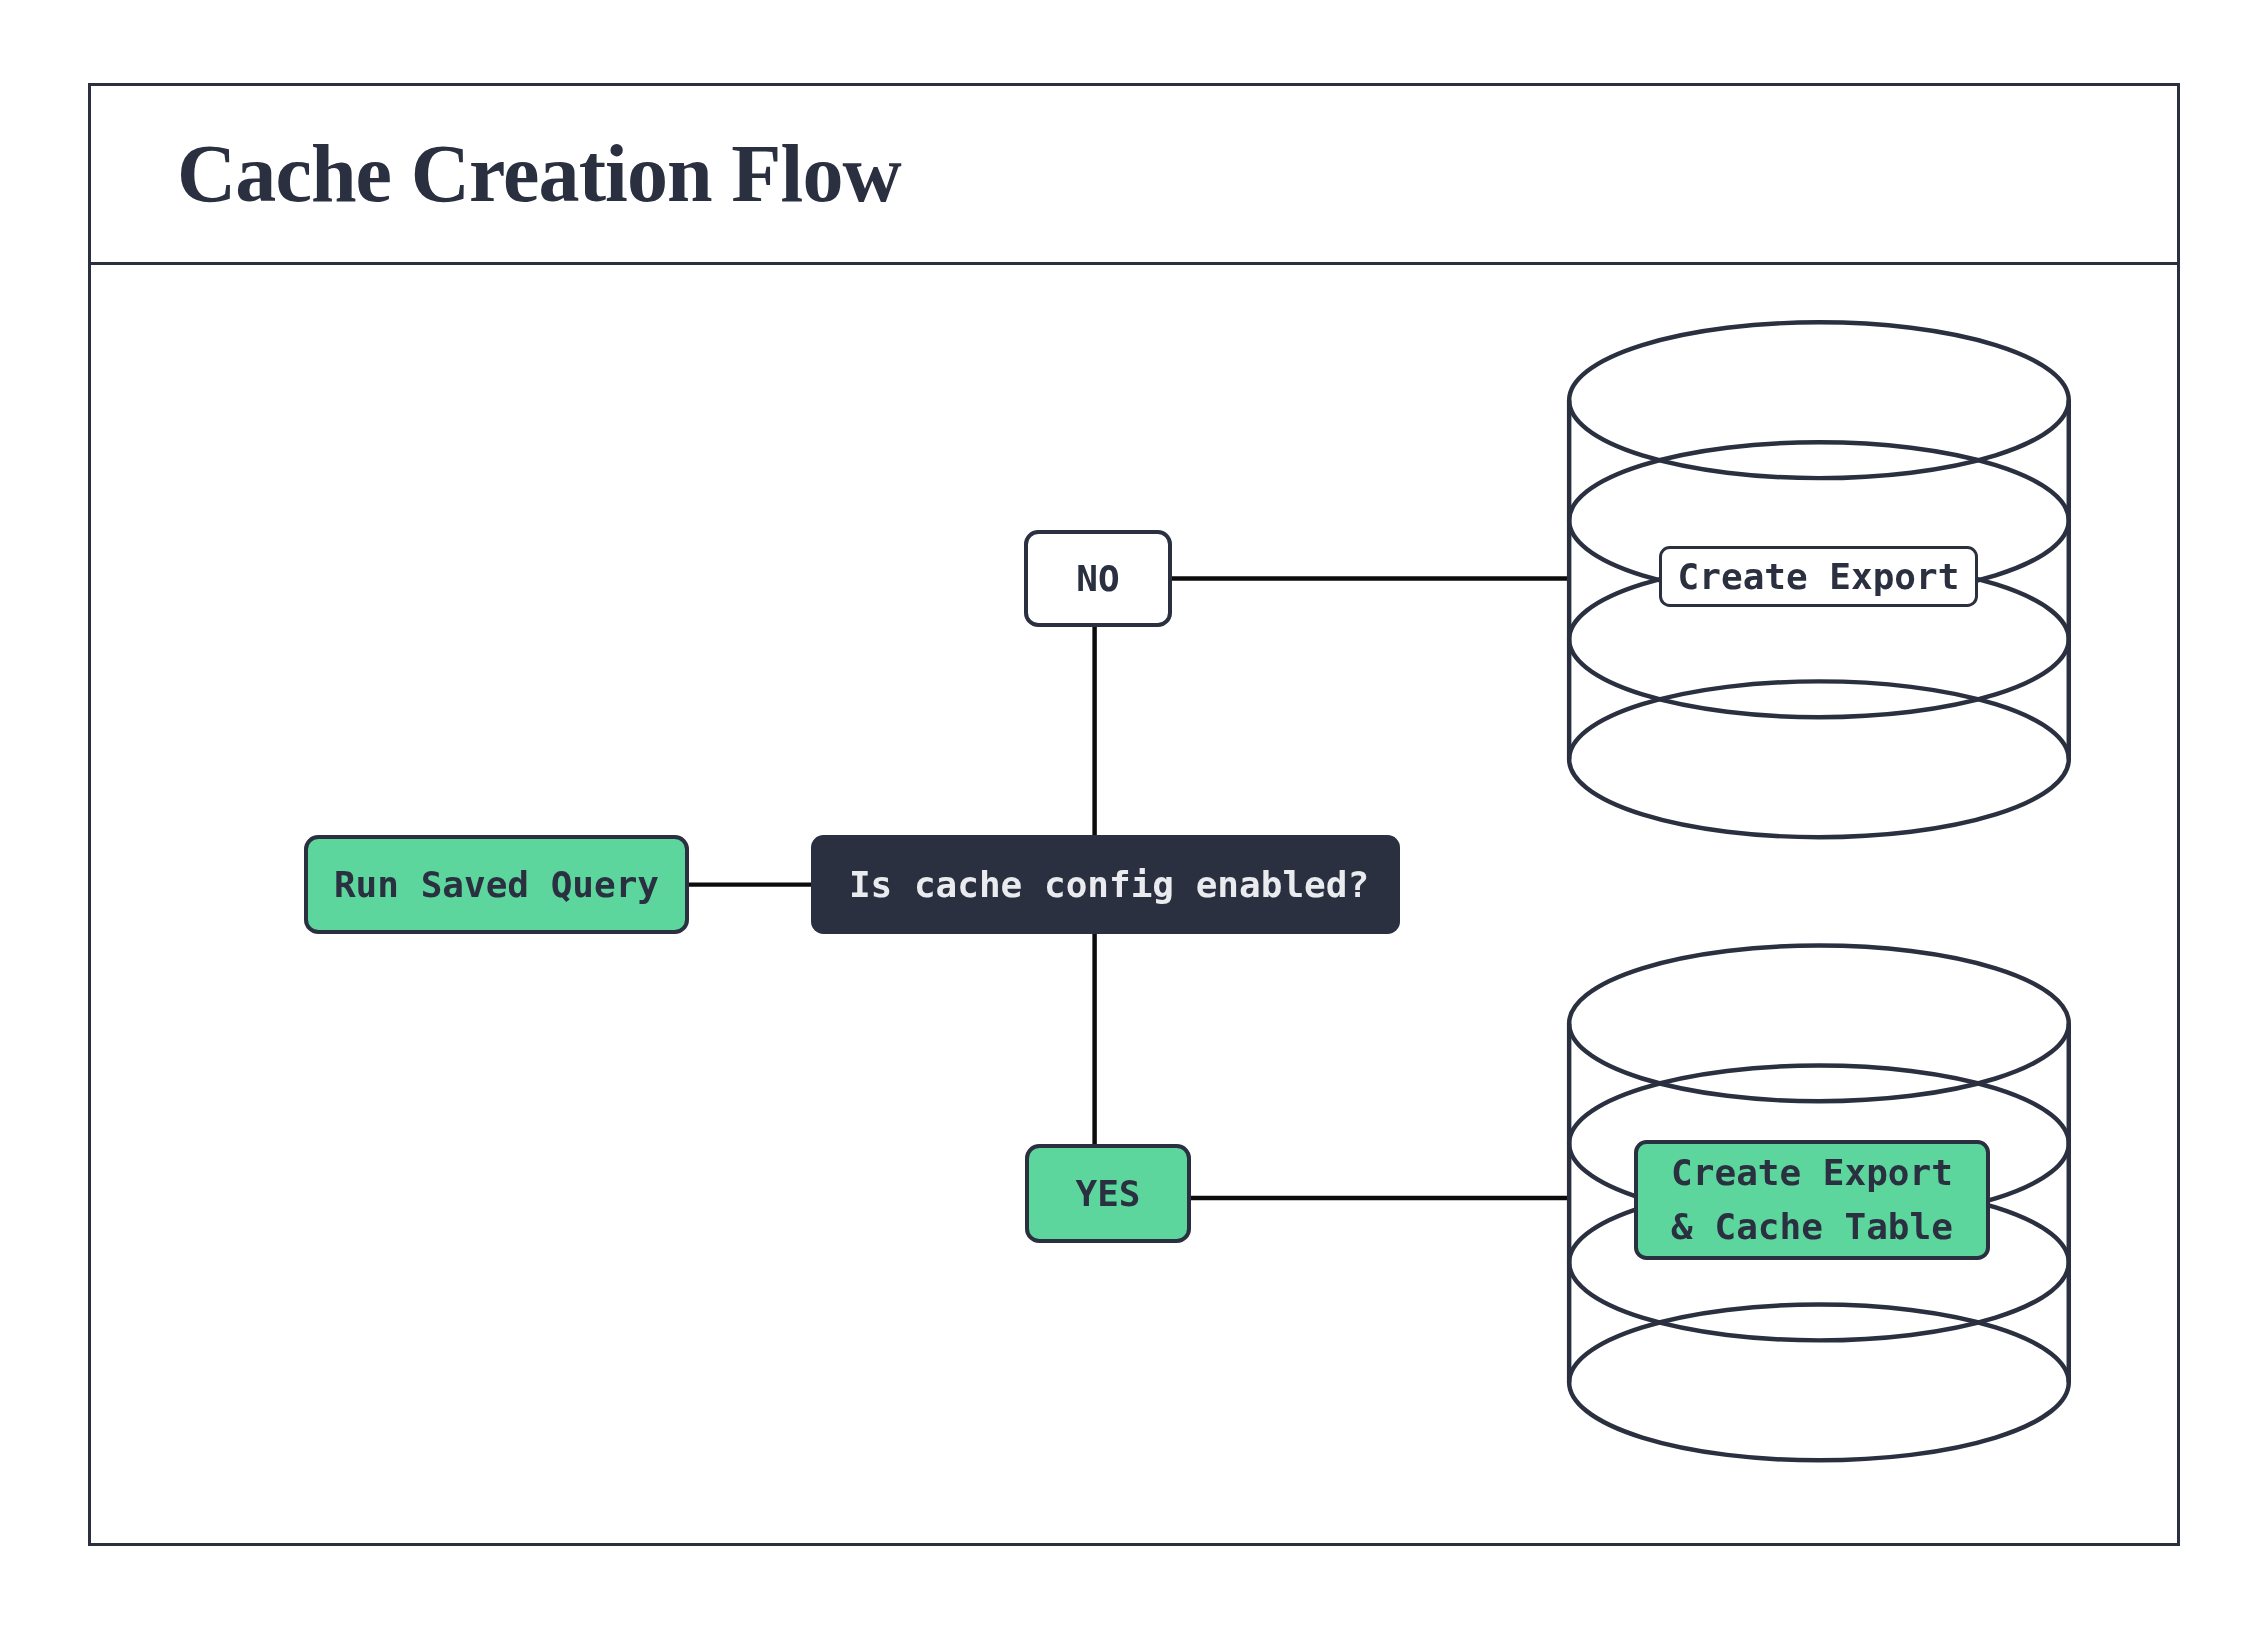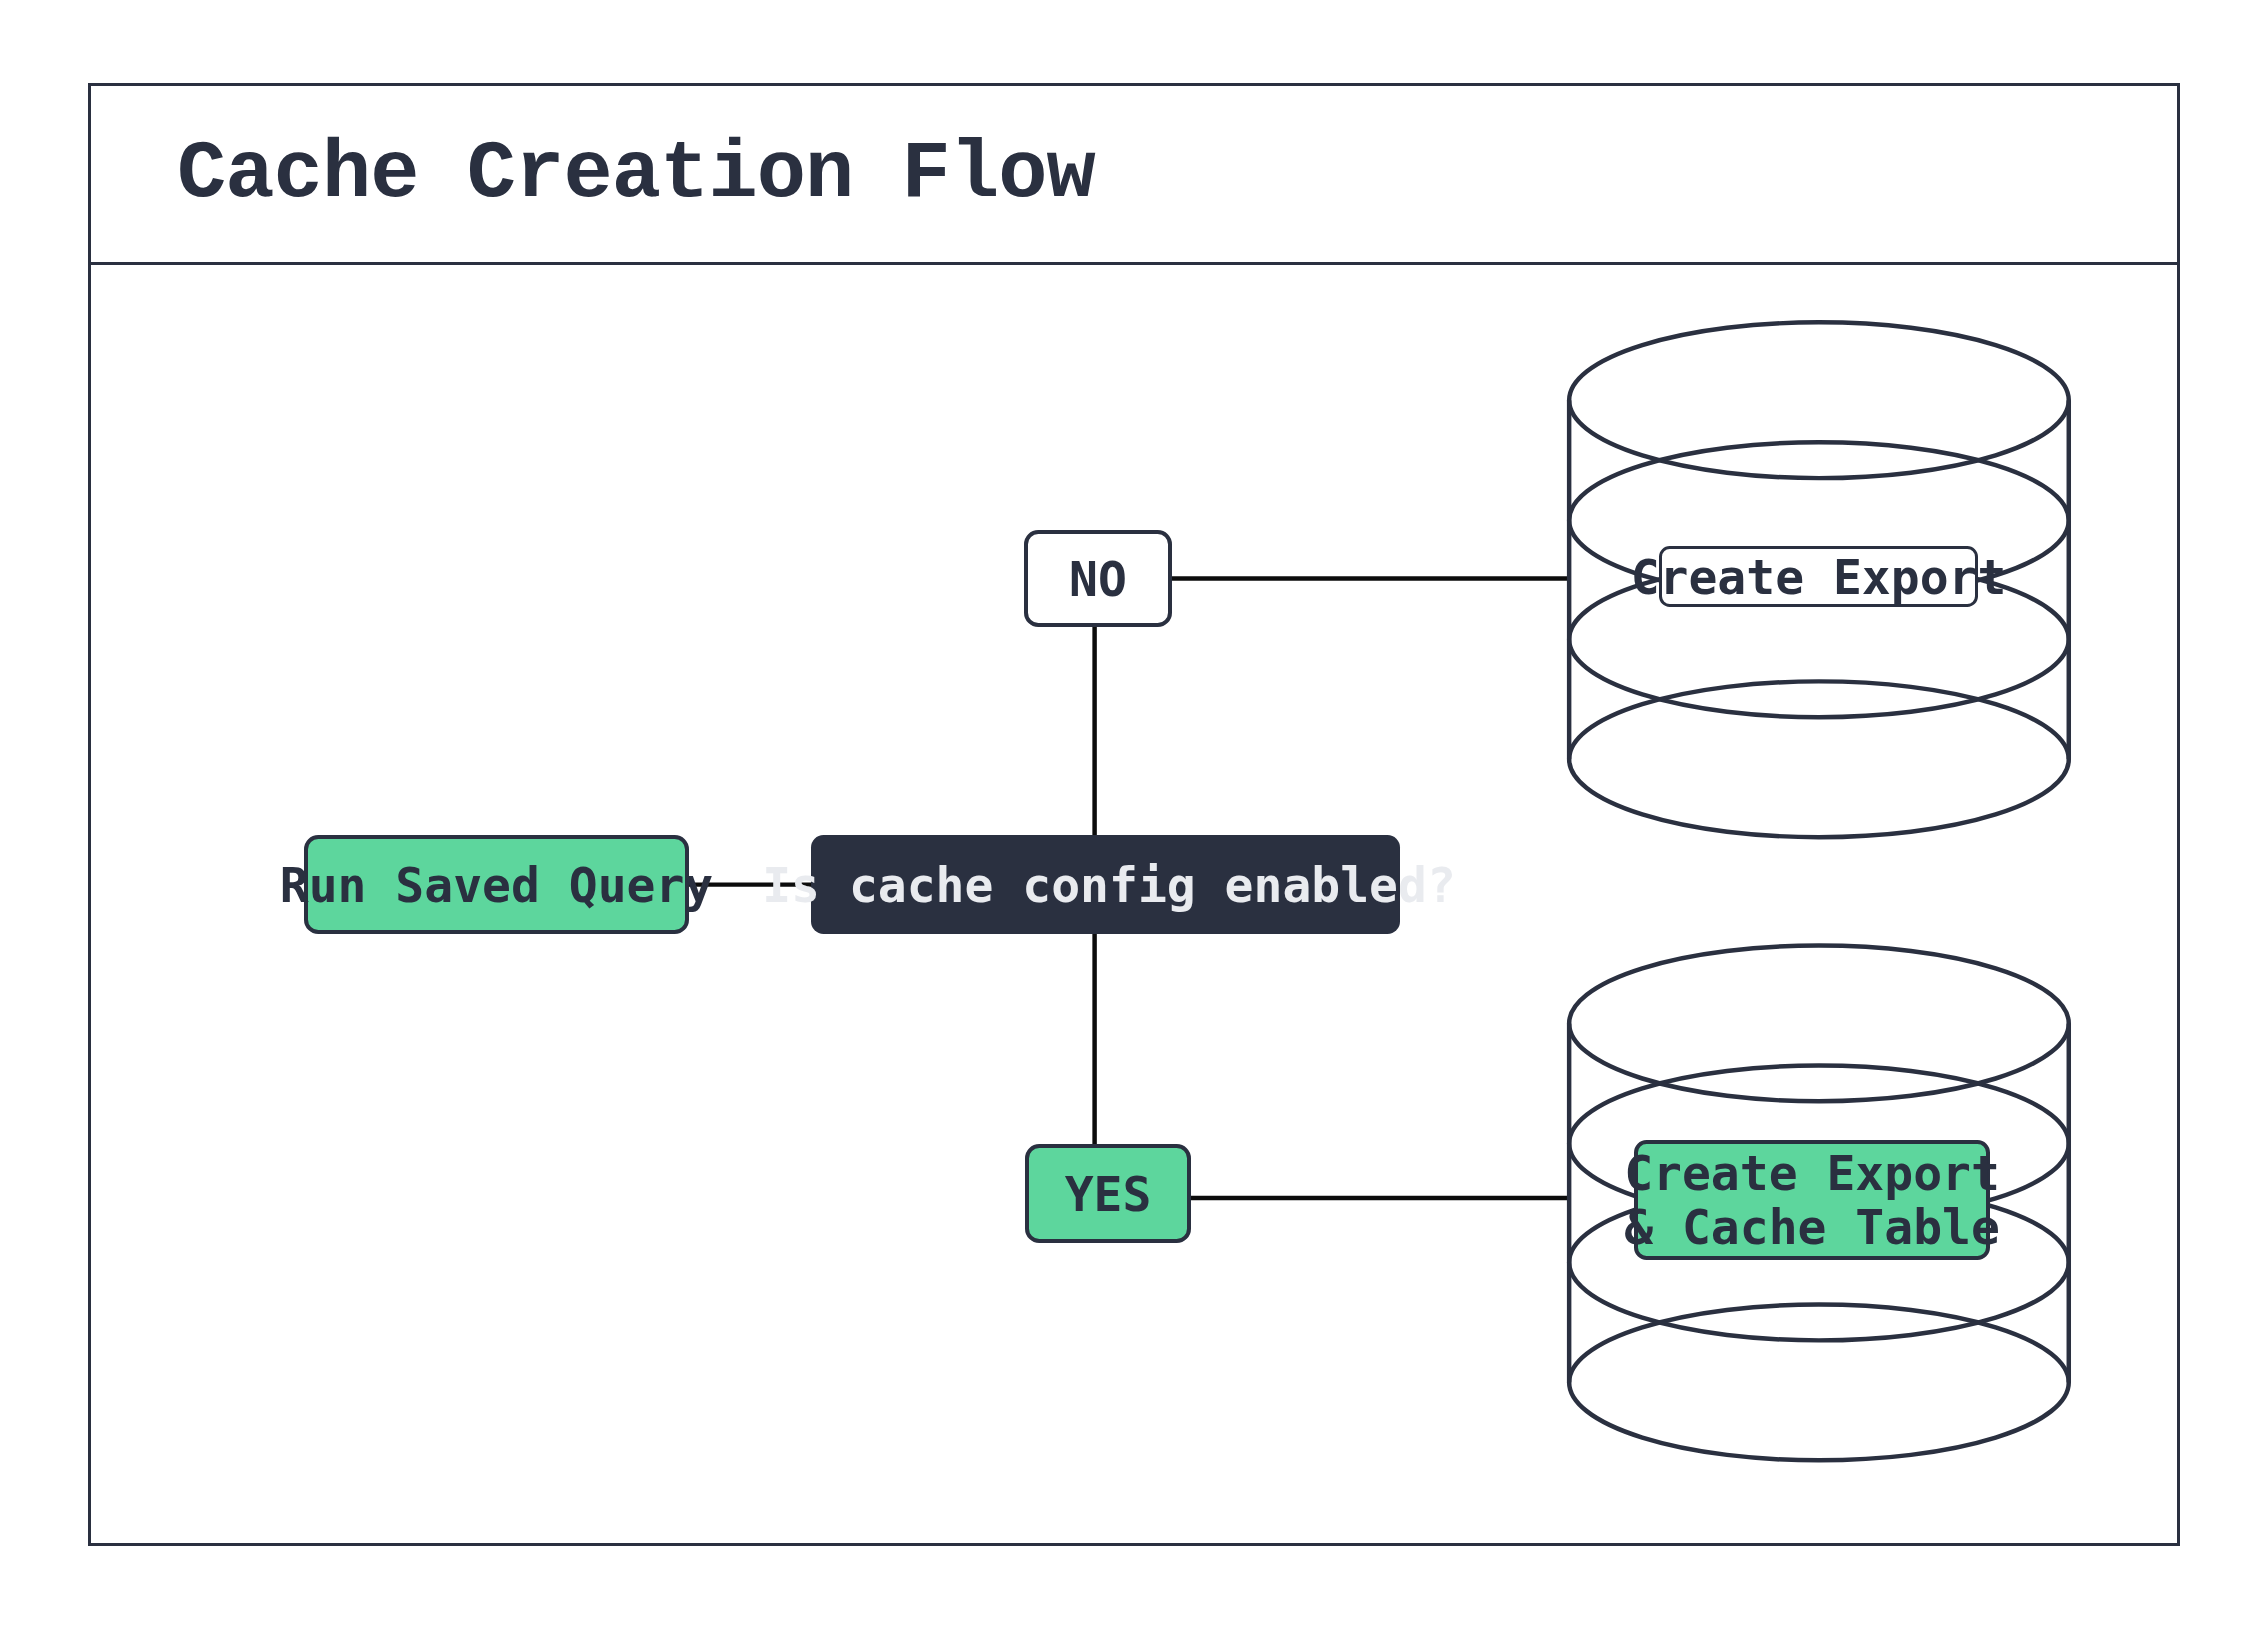"Cache Creation Flow" .title { font-family: Liberation Mono, monospace -> Liberation Serif, serif }
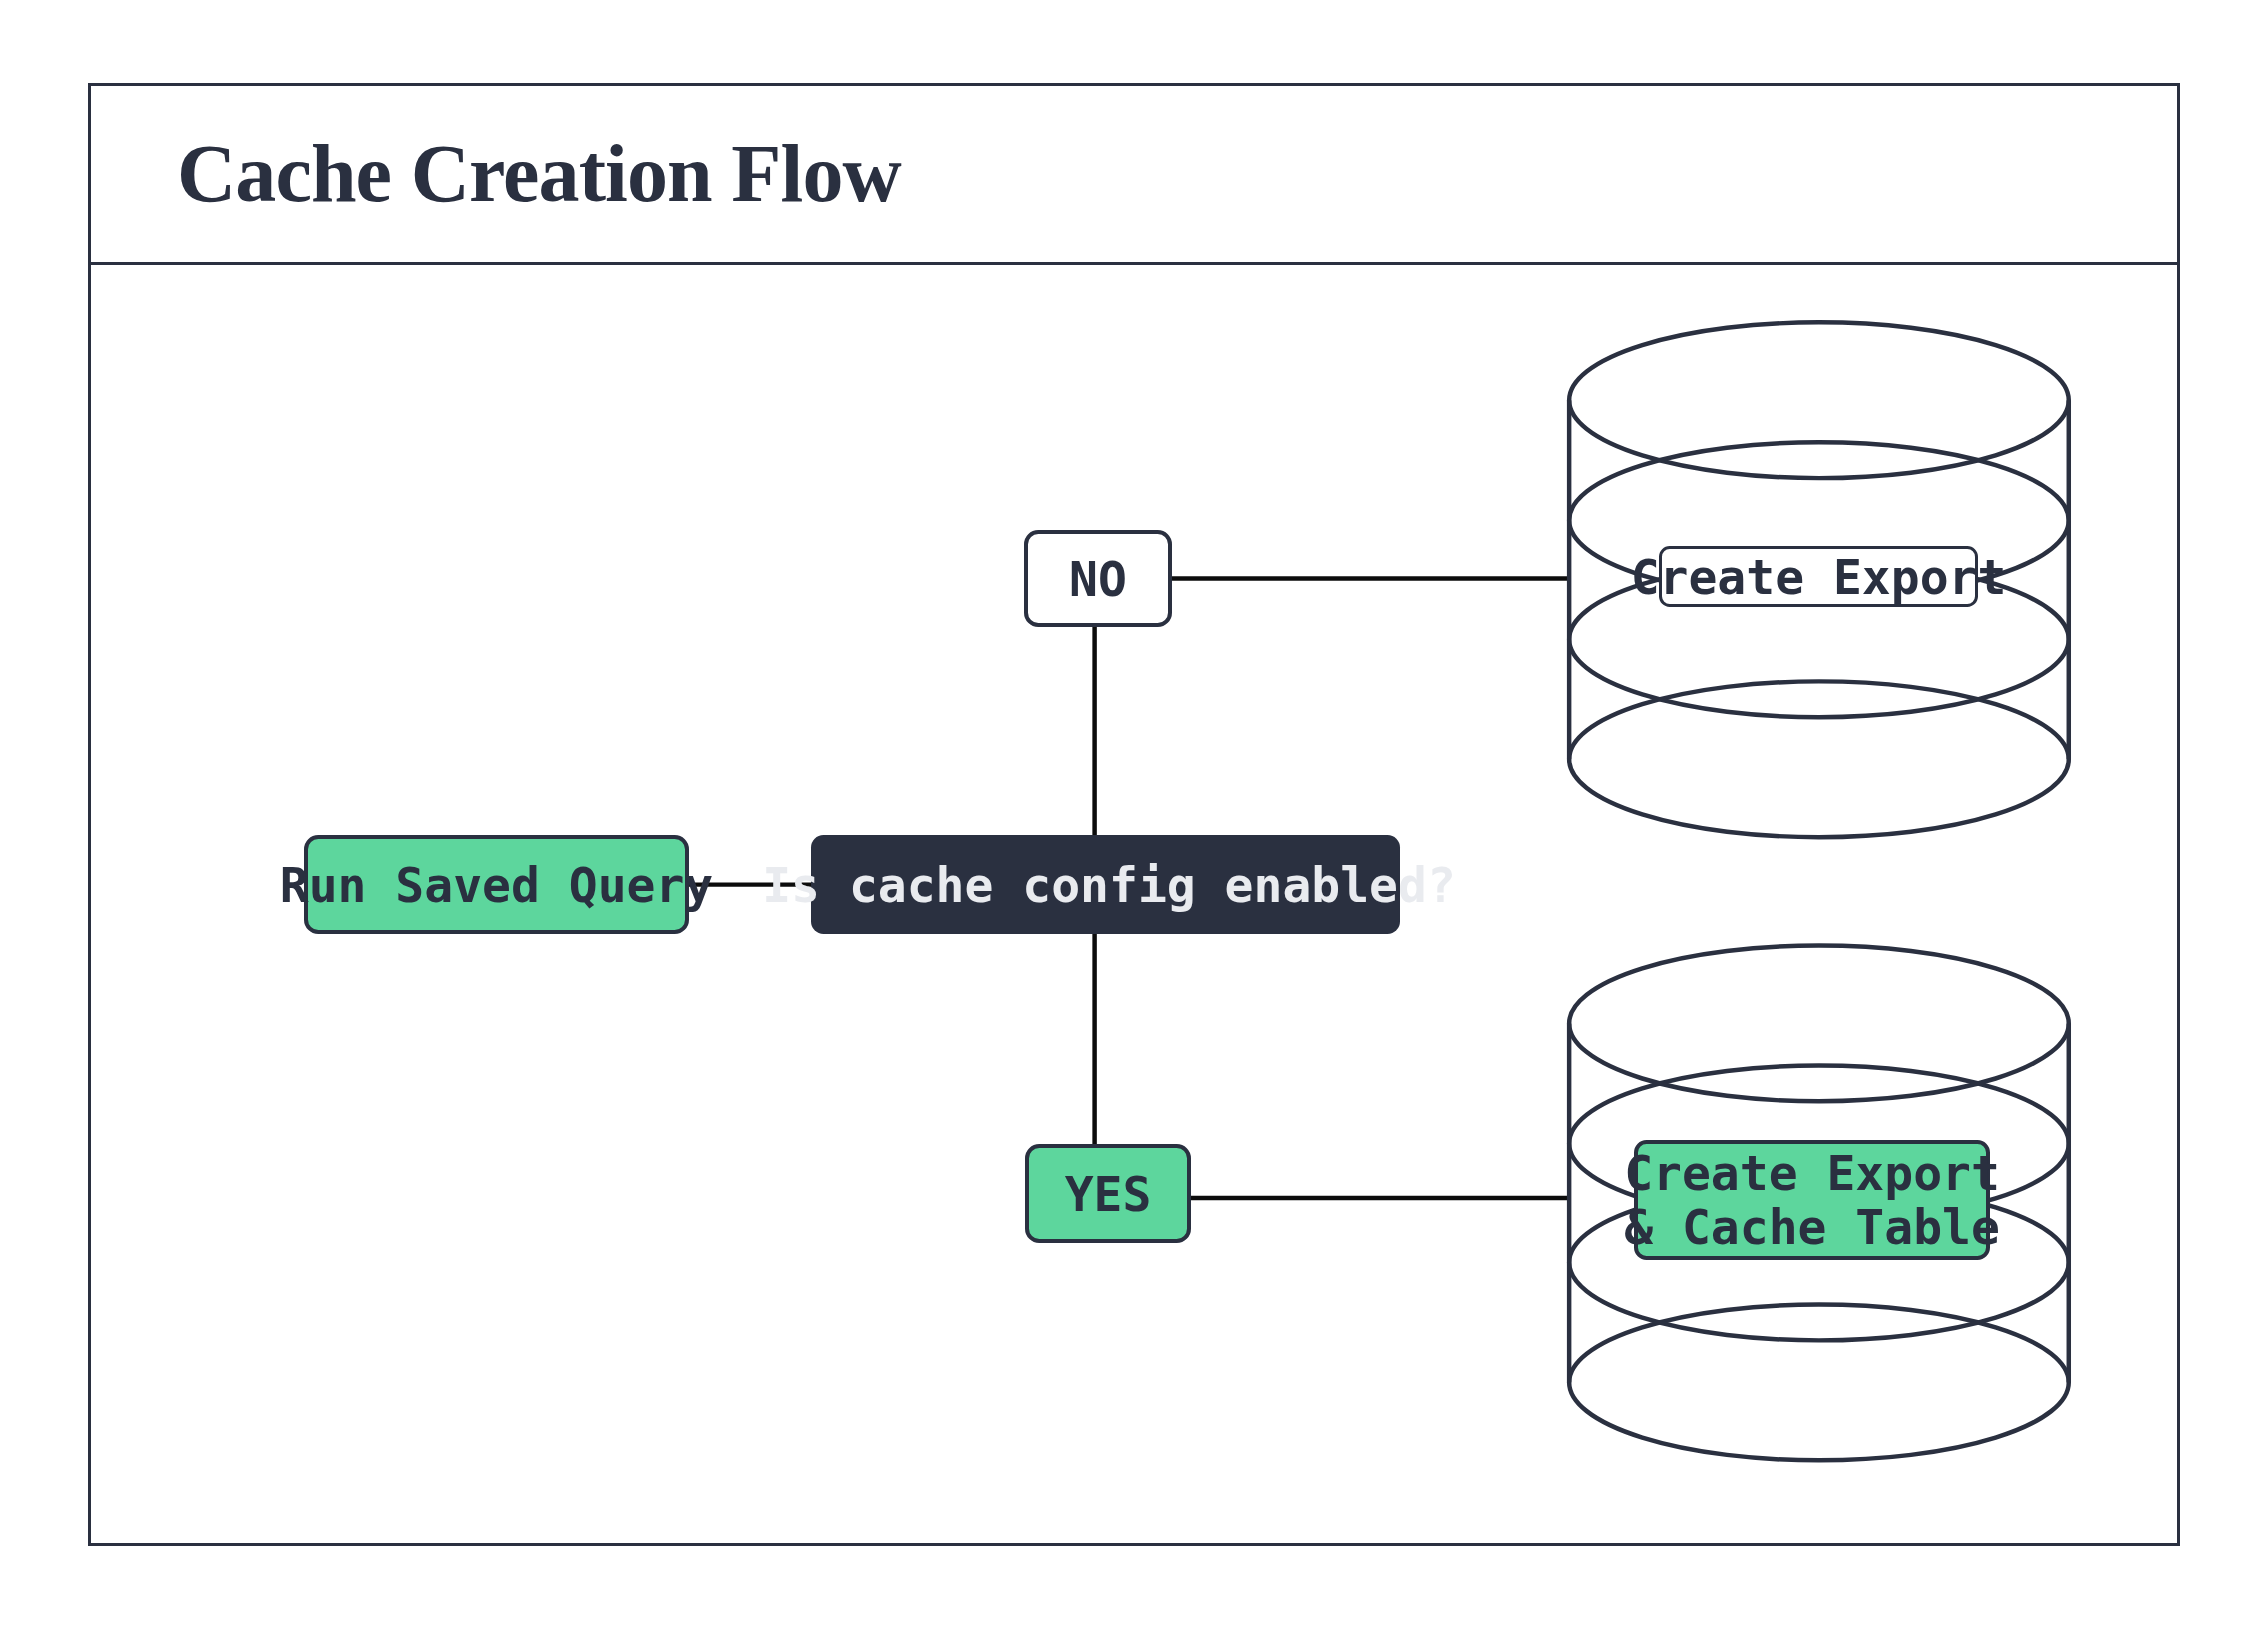"NO" .node { font-size: 48px -> 36px }
